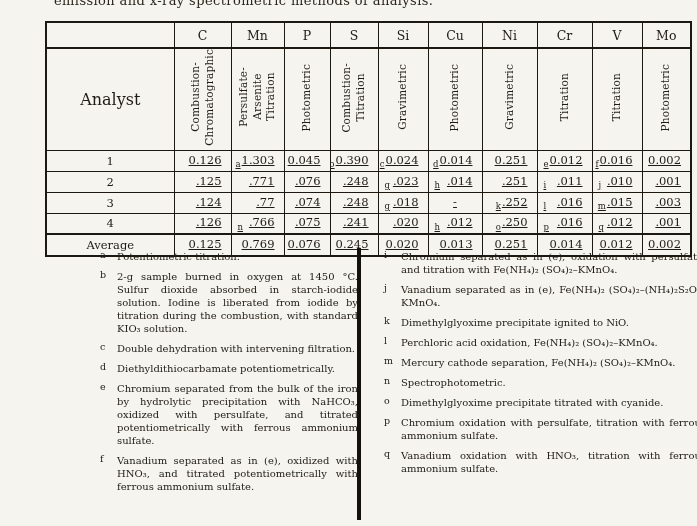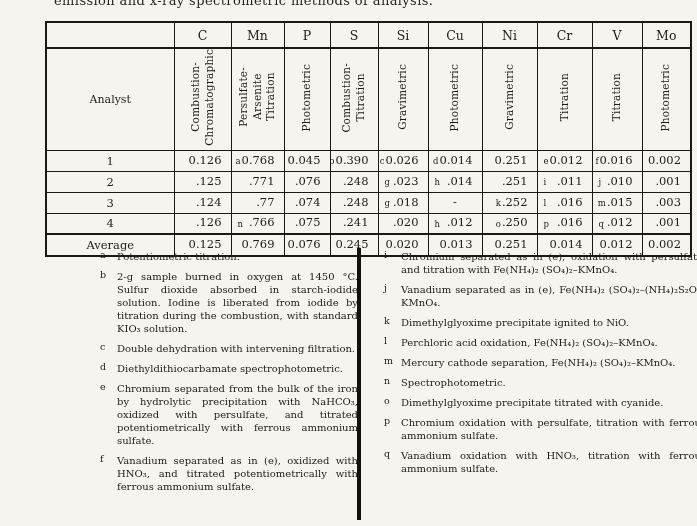"Analyst" .analyst-cell { font-size: 11px -> 16px }
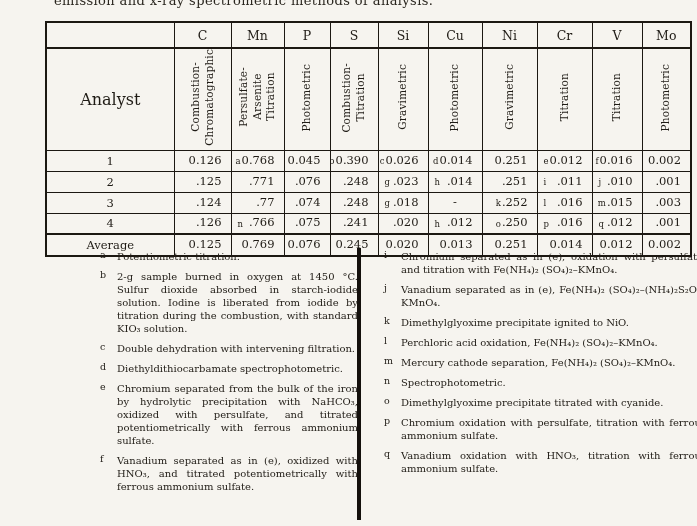"0.126" .cf { align-items: center -> flex-end; text-decoration: none -> underline }
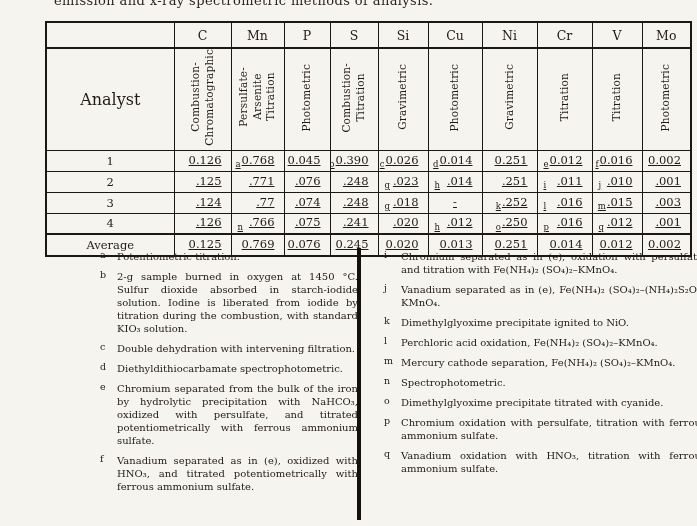"0.768" span.v { text: 0.768 -> 1.303 }
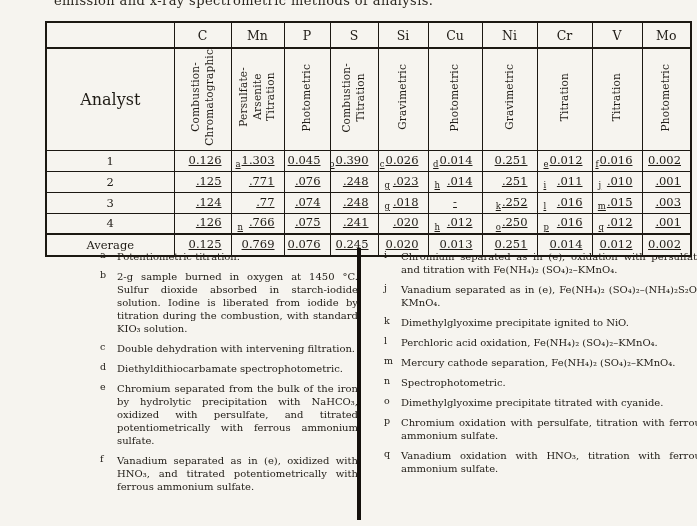"0.026" span.v { text: 0.026 -> 0.024 }
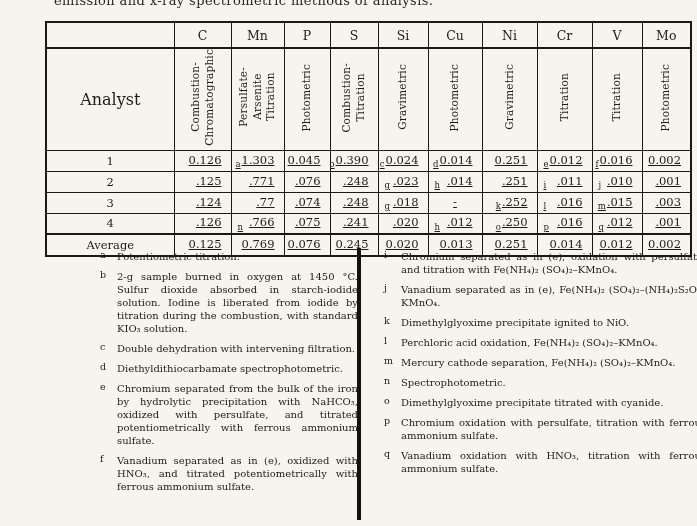"Diethyldithiocarbamate" span.fn-text { text: spectrophotometric -> potentiometrically }
